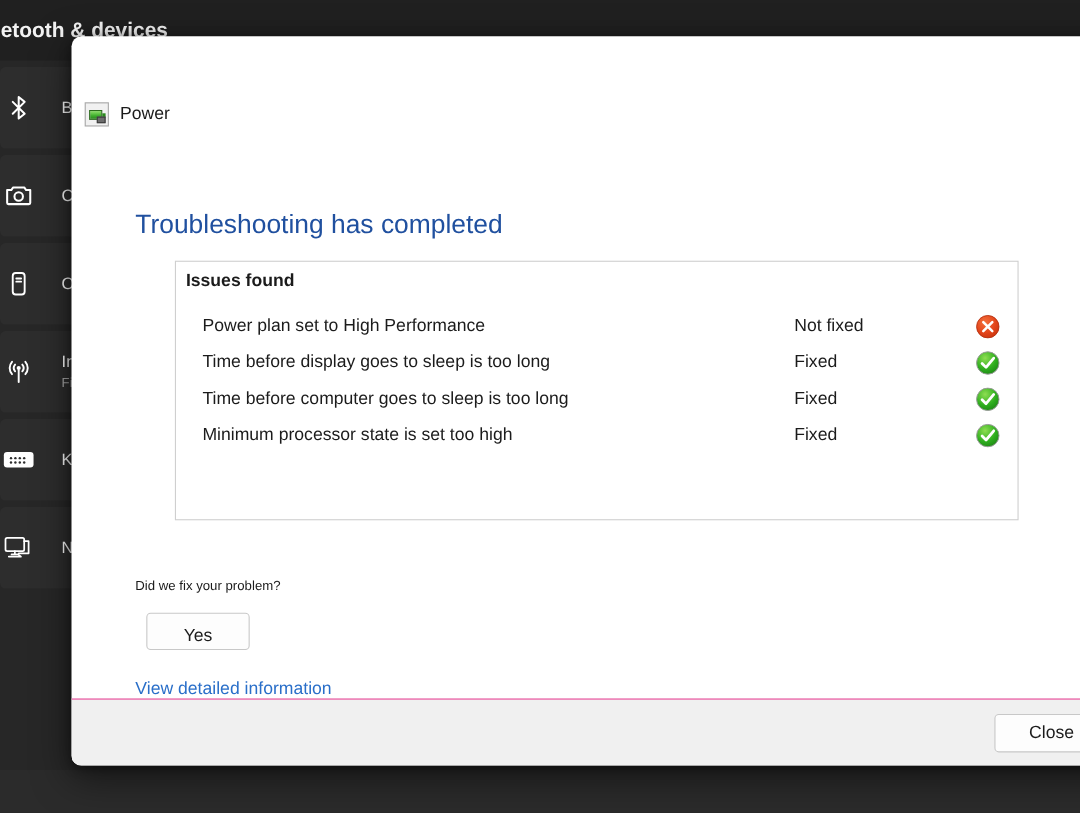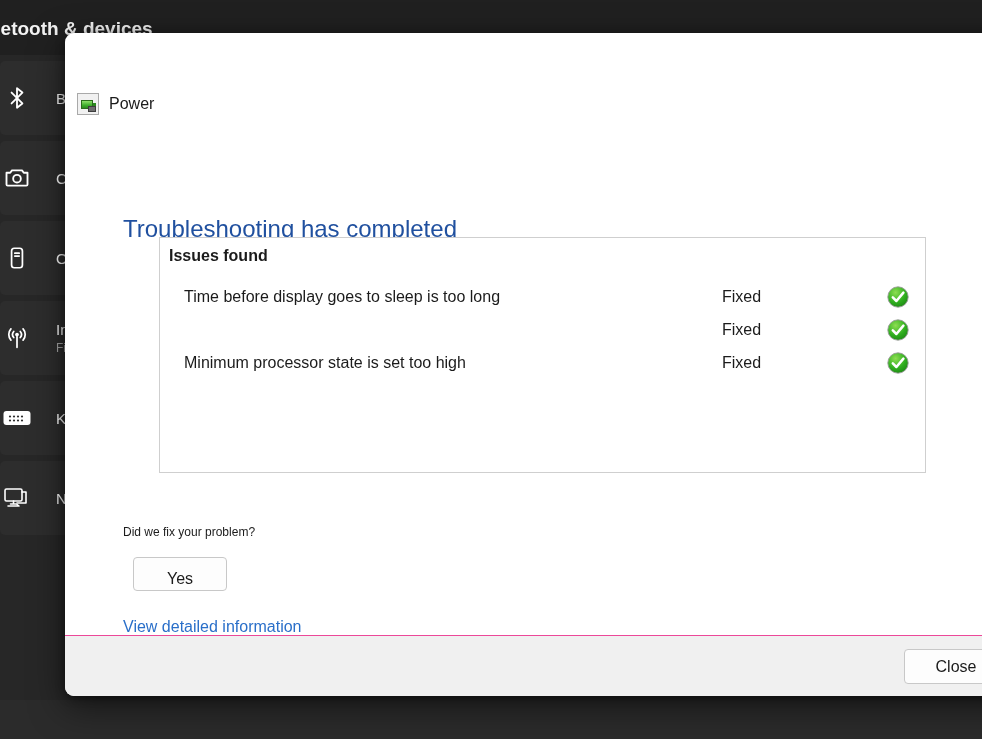"Troubleshooting has completed" .dlg-heading { top: 182px -> 158px }
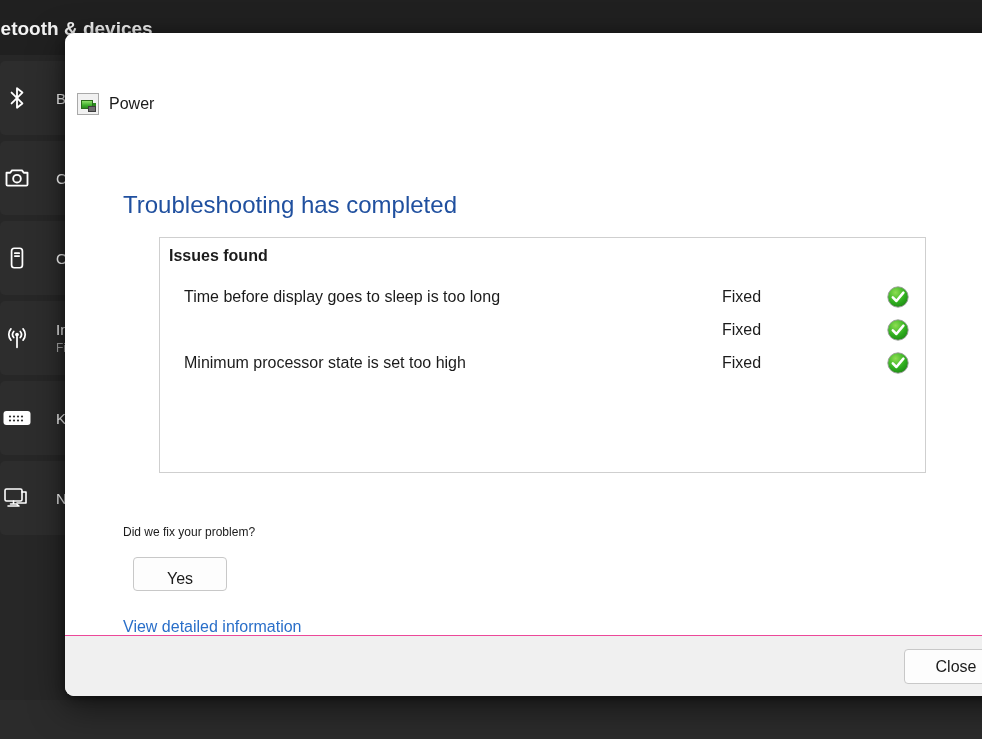"Power plan set to High" div.issue-row { html: none -> <div> <span>Power plan set to High Performance</span> <span>Not fixed</span> <span> <svg> <defs> <radialGradient> <stop></stop> <stop></stop> <stop></stop> </radialGradient> </defs> <circle></circle> <path></path> </svg> </span> </div> }
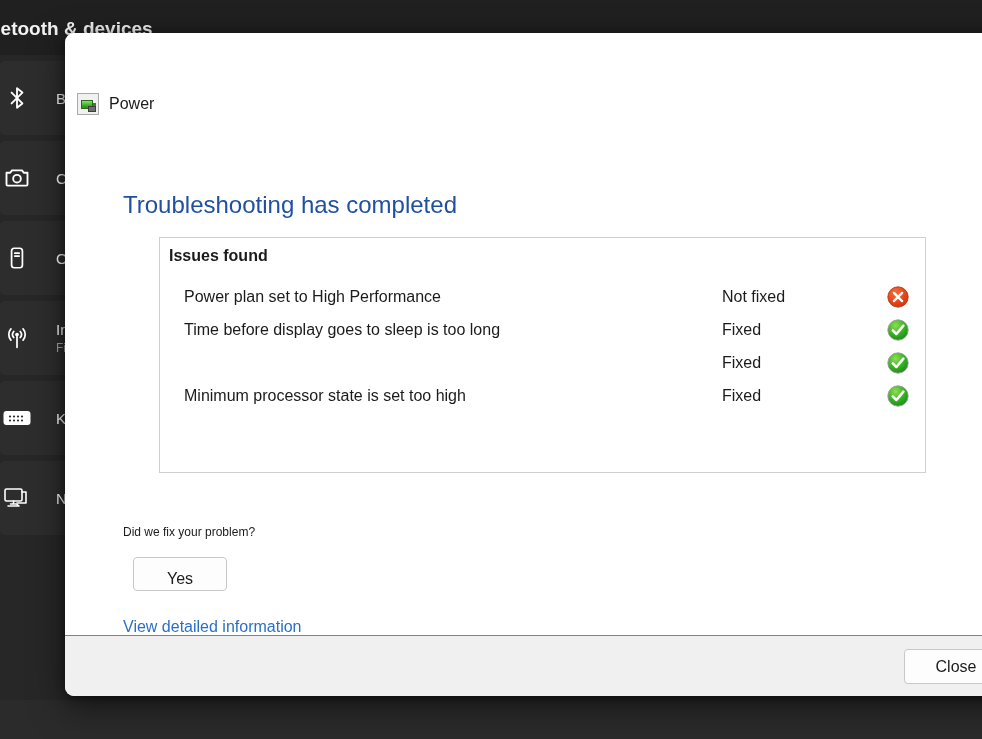"Time before computer goes to" span.issue-label { html: none -> <span>Time before computer goes to sleep is too long</span> }
